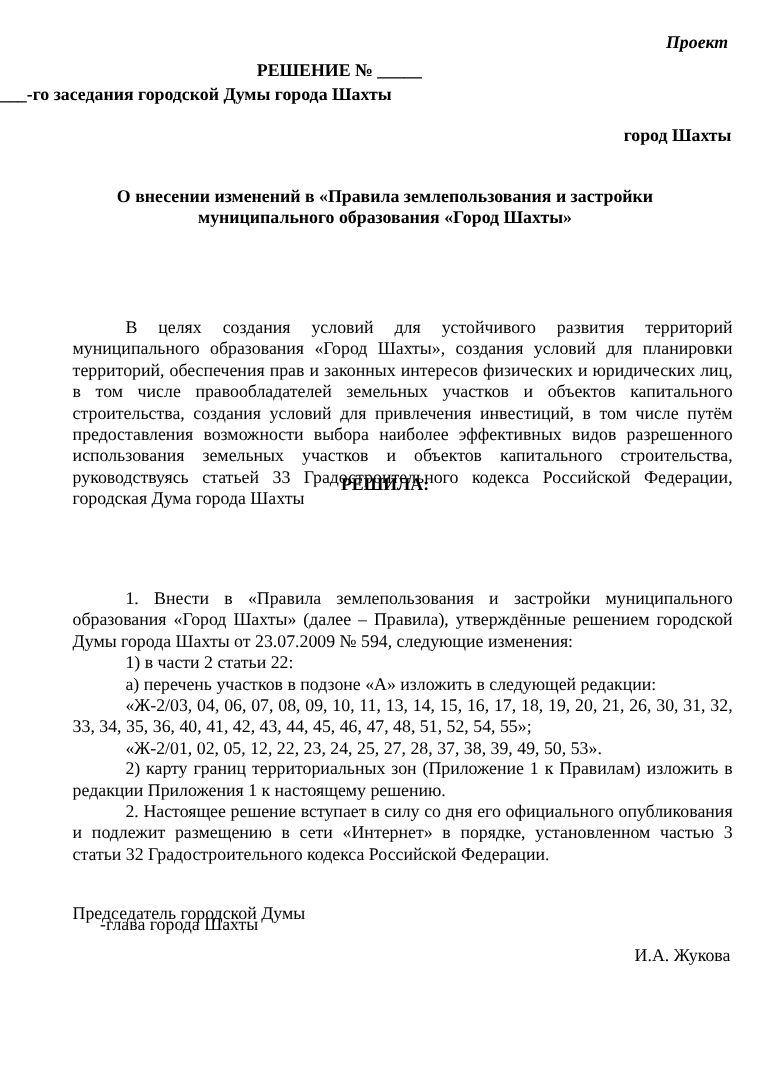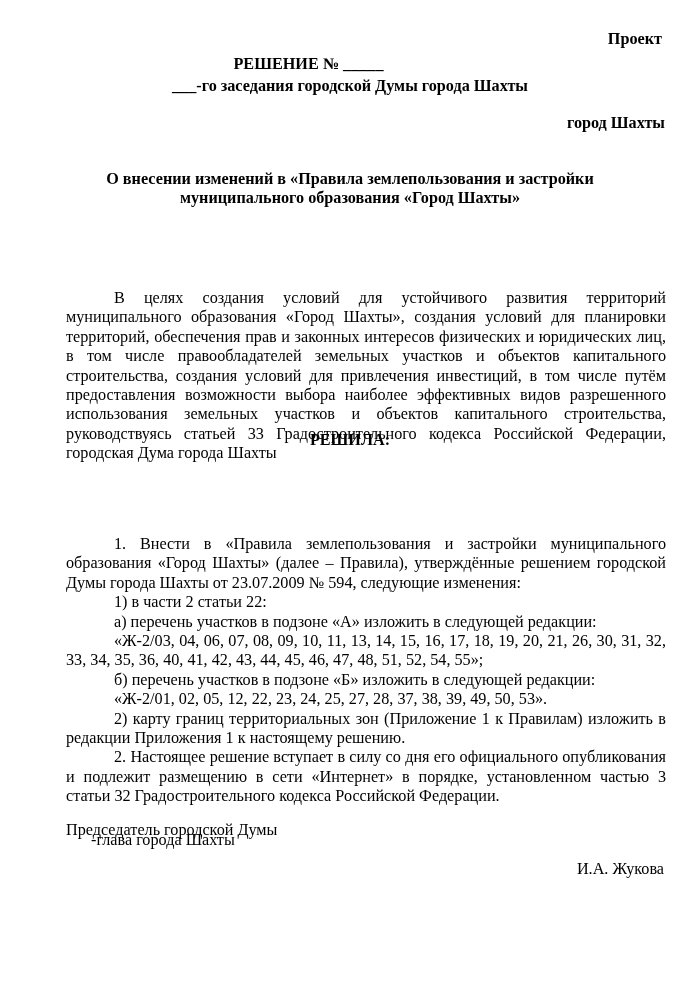"Проект" .draft { font-style: none -> italic }
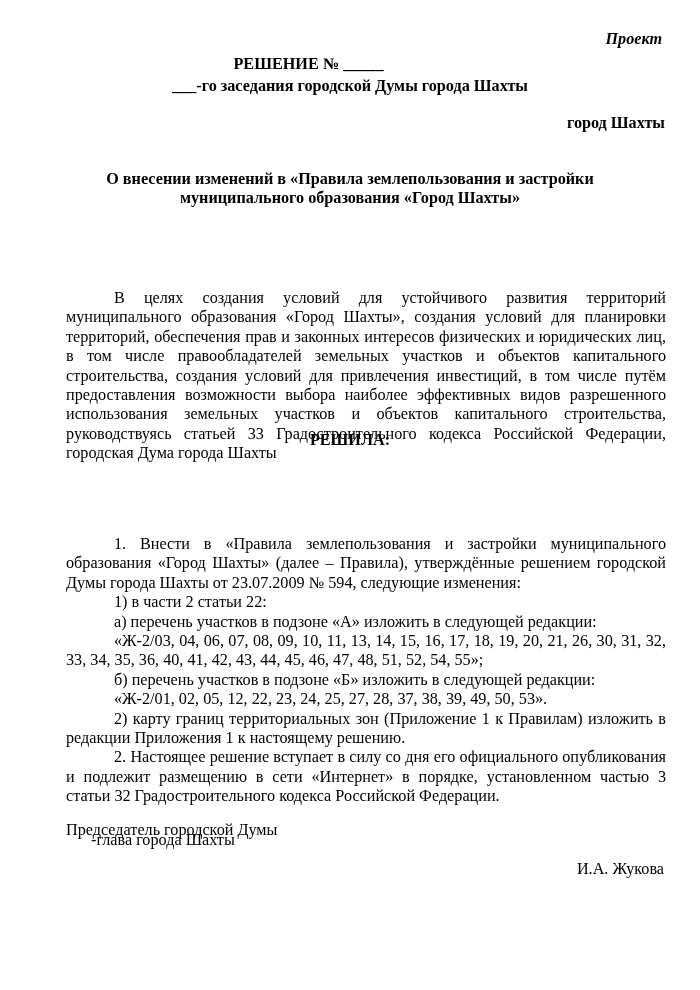"___-го заседания городской Думы города" .subtitle { text-align: center -> none }
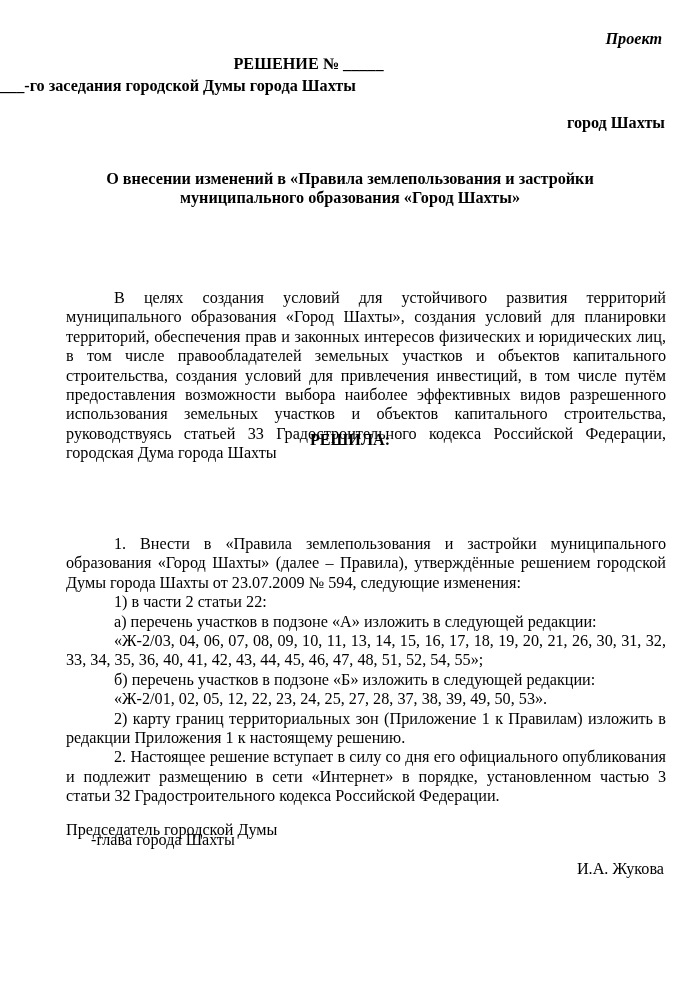"б) перечень участков в подзоне" p.para { html: <p>б) перечень участков в подзоне «Б» изложить в следующей редакции:</p> -> none }
